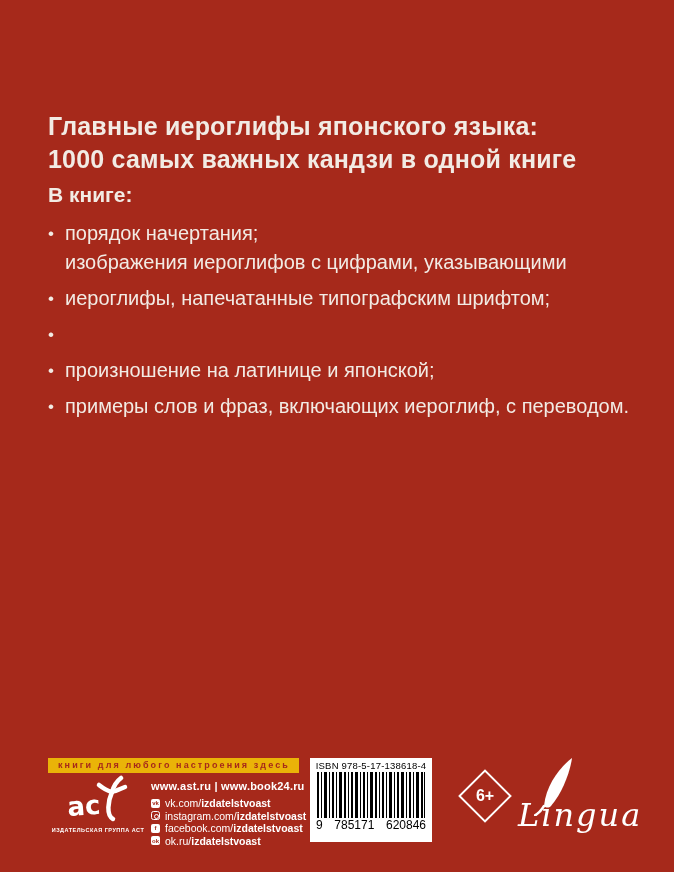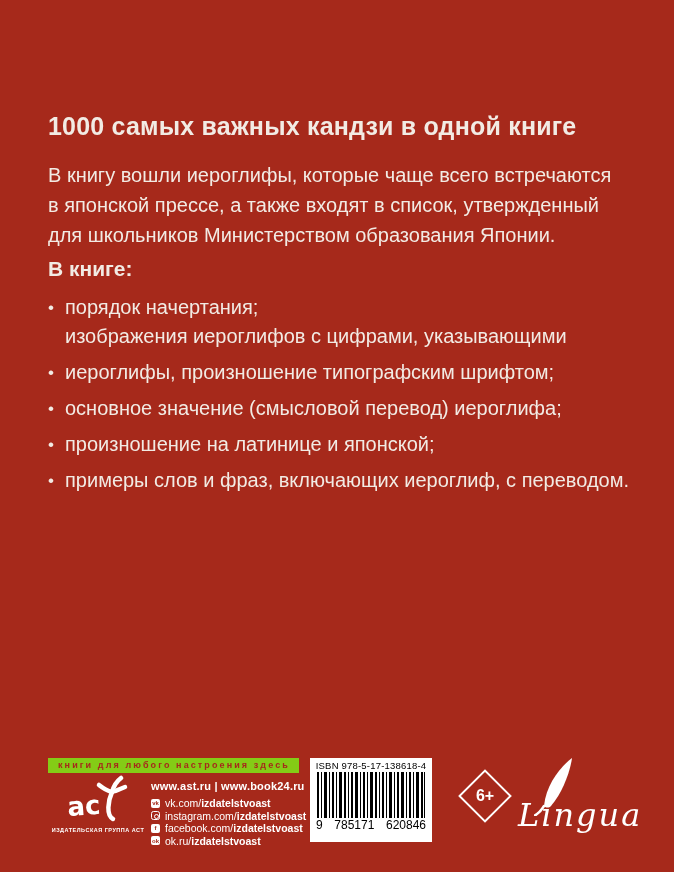"Главные иероглифы японского языка:" div { html: none -> <div>Главные иероглифы японского языка:</div> }
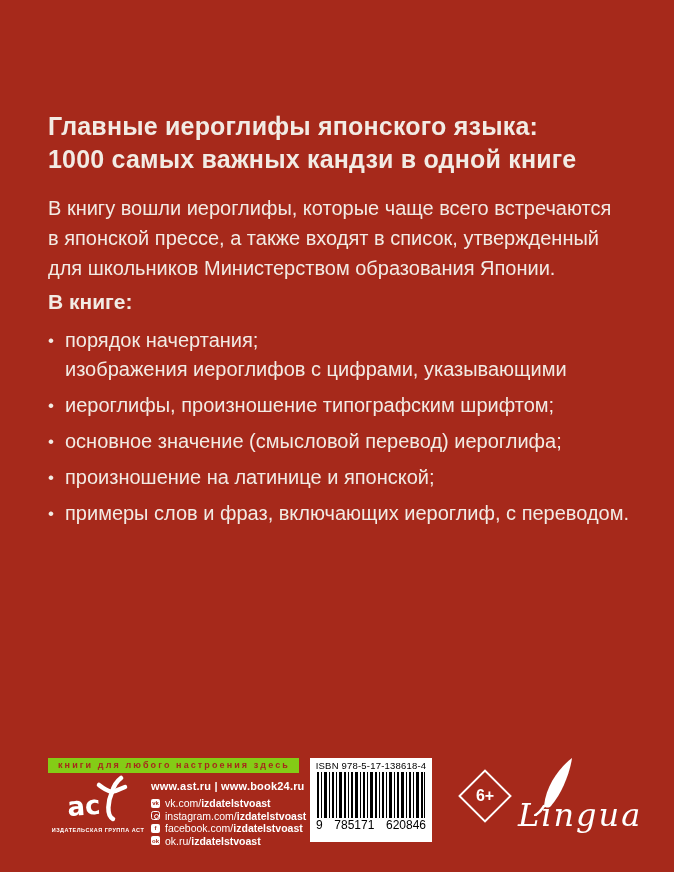"В книгу вошли иероглифы, которые" div.intro { html: <div> <div>В книгу вошли иероглифы, которые чаще всего встречаются</div> <div>в японской прессе, а также входят в список, утвержденный</div> <div>для школьников Министерством образования Японии.</div> </div> -> none }
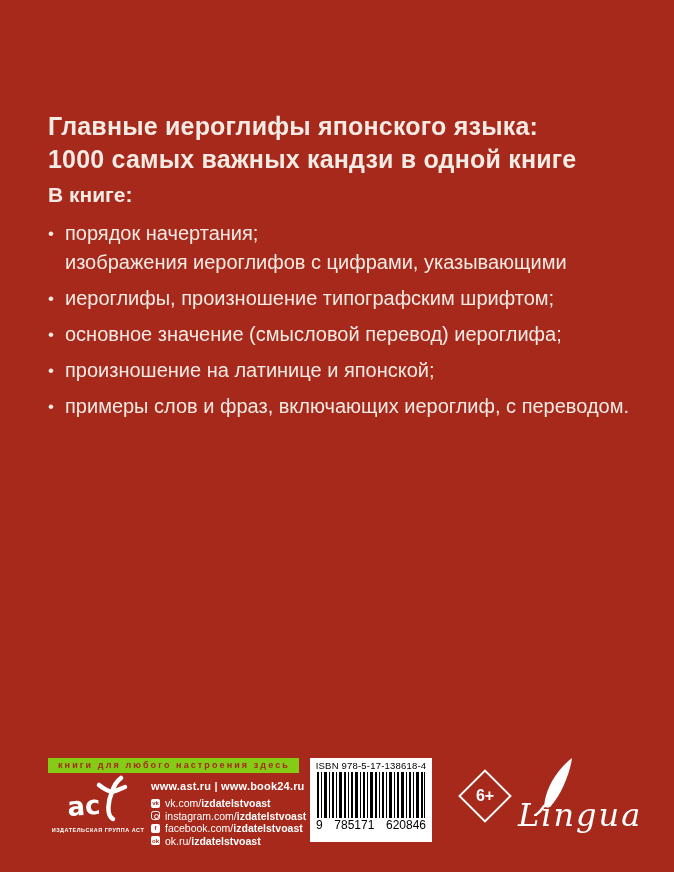"иероглифы, произношение типографским" div { text: произношение -> напечатанные }
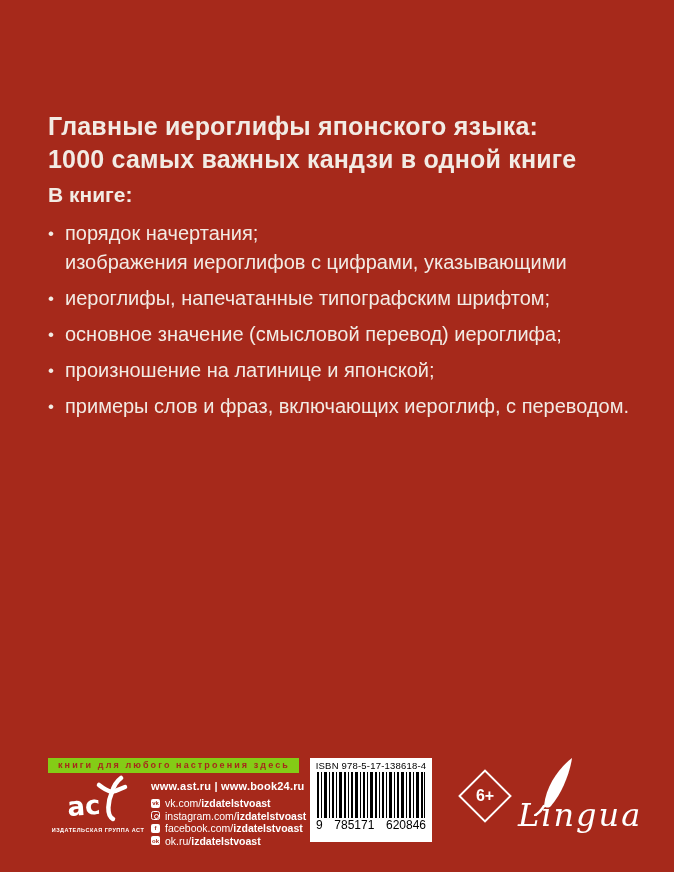"основное значение (смысловой перевод)" span.b-lines { html: <span> <div>основное значение (смысловой перевод) иероглифа;</div> </span> -> none }
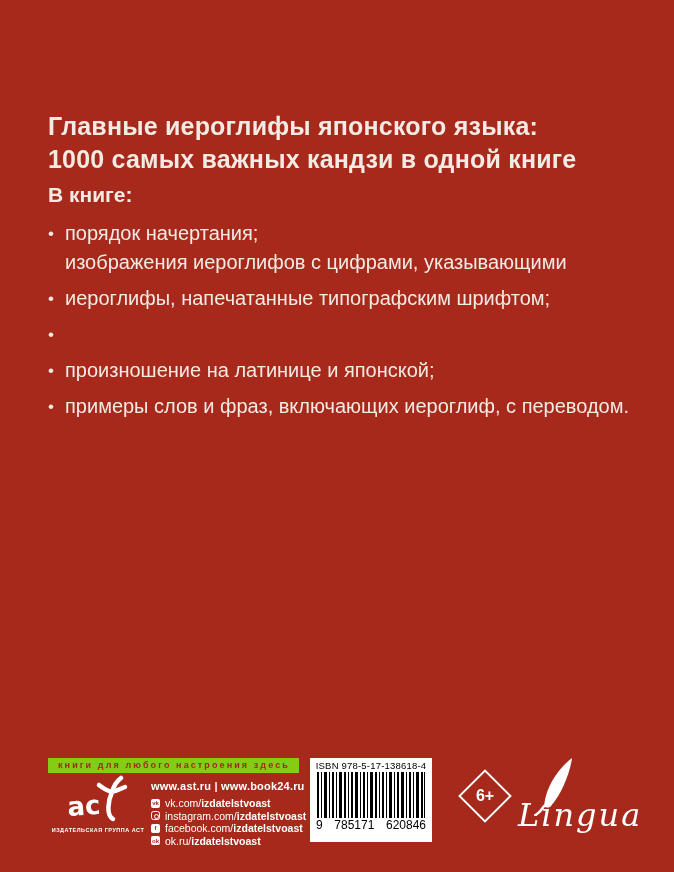"книги для любого настроения здесь" .slogan { background: #84cc16 -> #eab308 }
